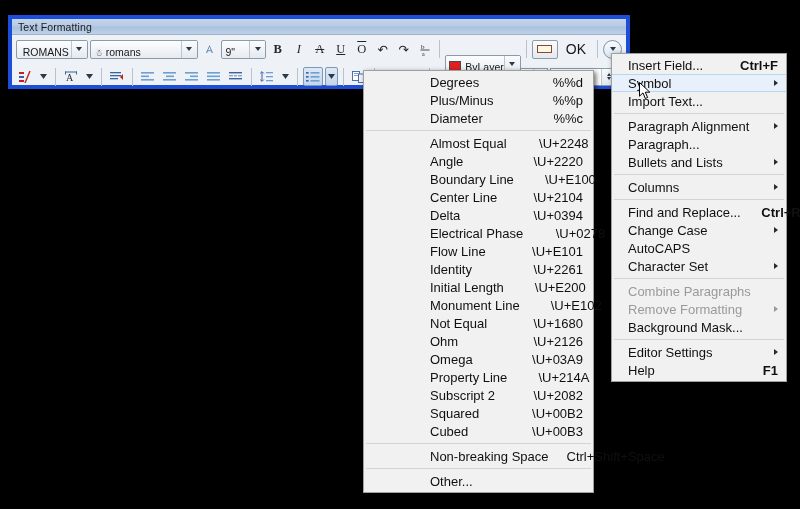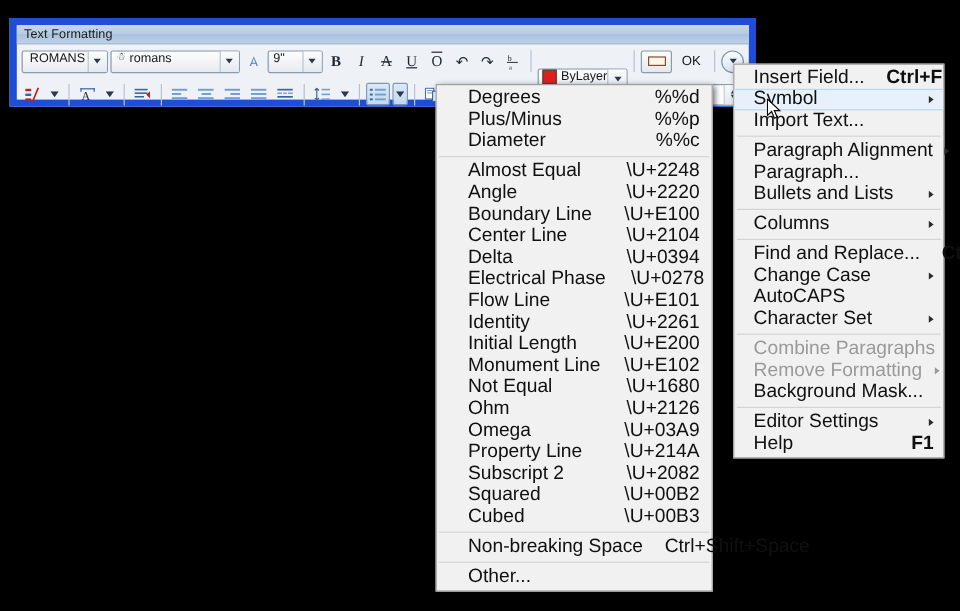"Text Formatting" #text-formatting-dialog { border: 6px solid #1d4ed8 -> 4px solid #1d4ed8 }
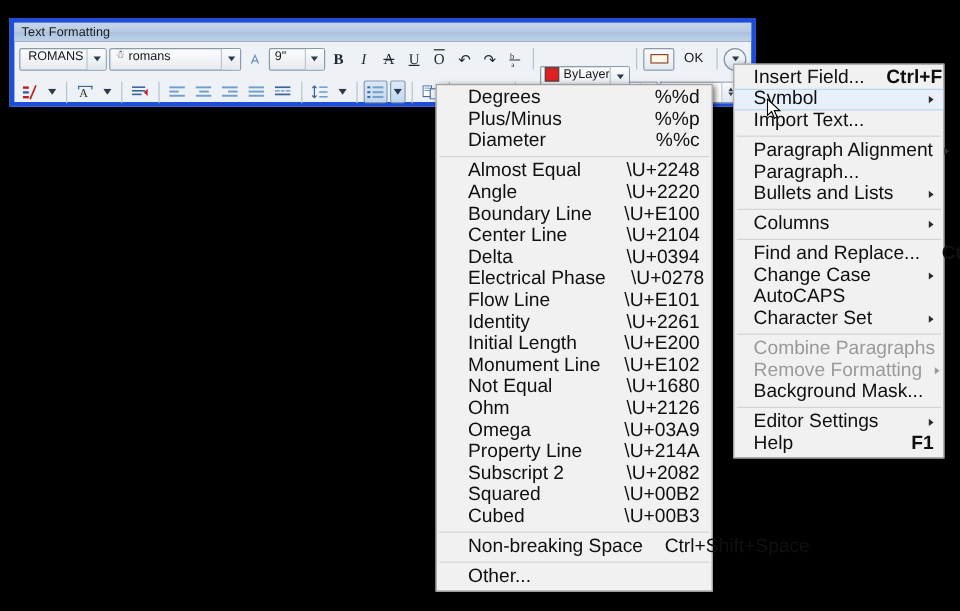"ROMANS" .combo { align-items: flex-start -> flex-end }
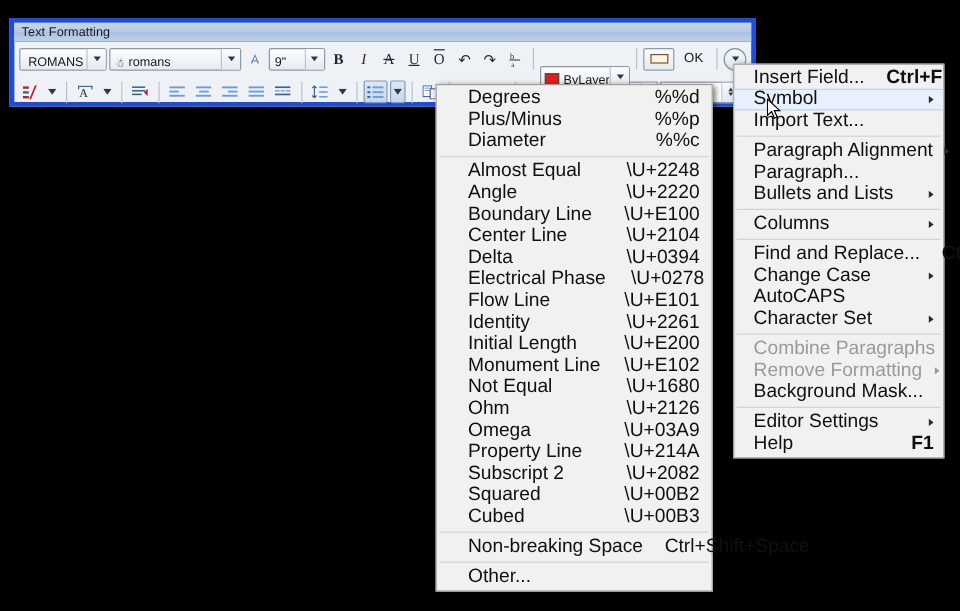"OK" .okbtn { font-size: 11px -> 14px }
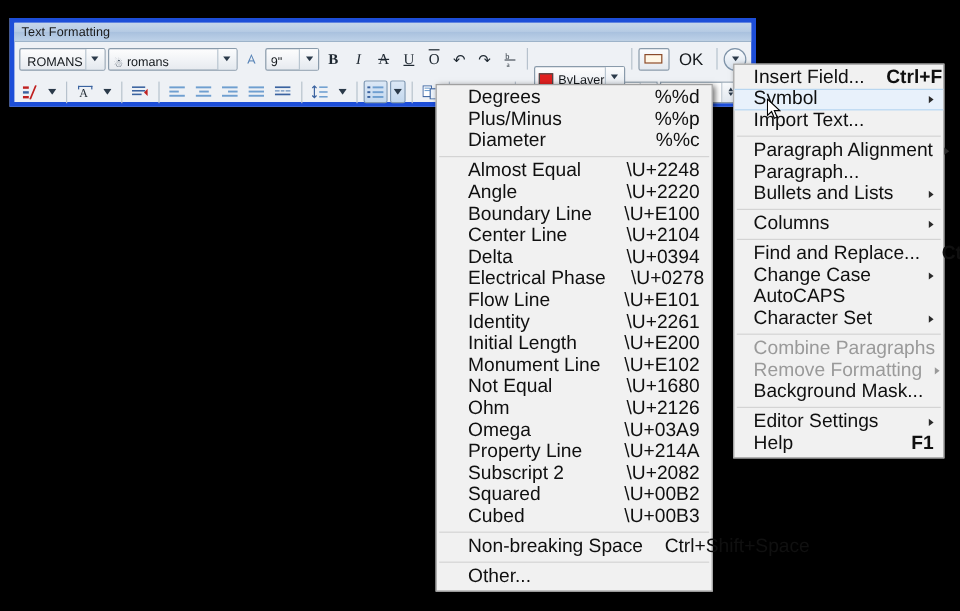"Insert Field..." .menu-item { font-size: 16px -> 13px }
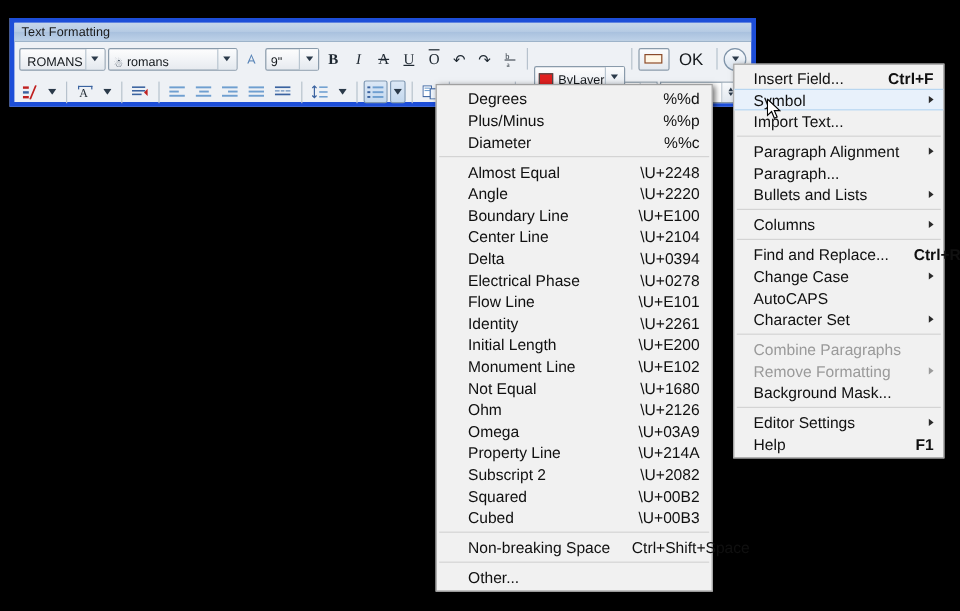"Degrees" #symbol-menu .menu-item { margin-left: none -> 40px }
